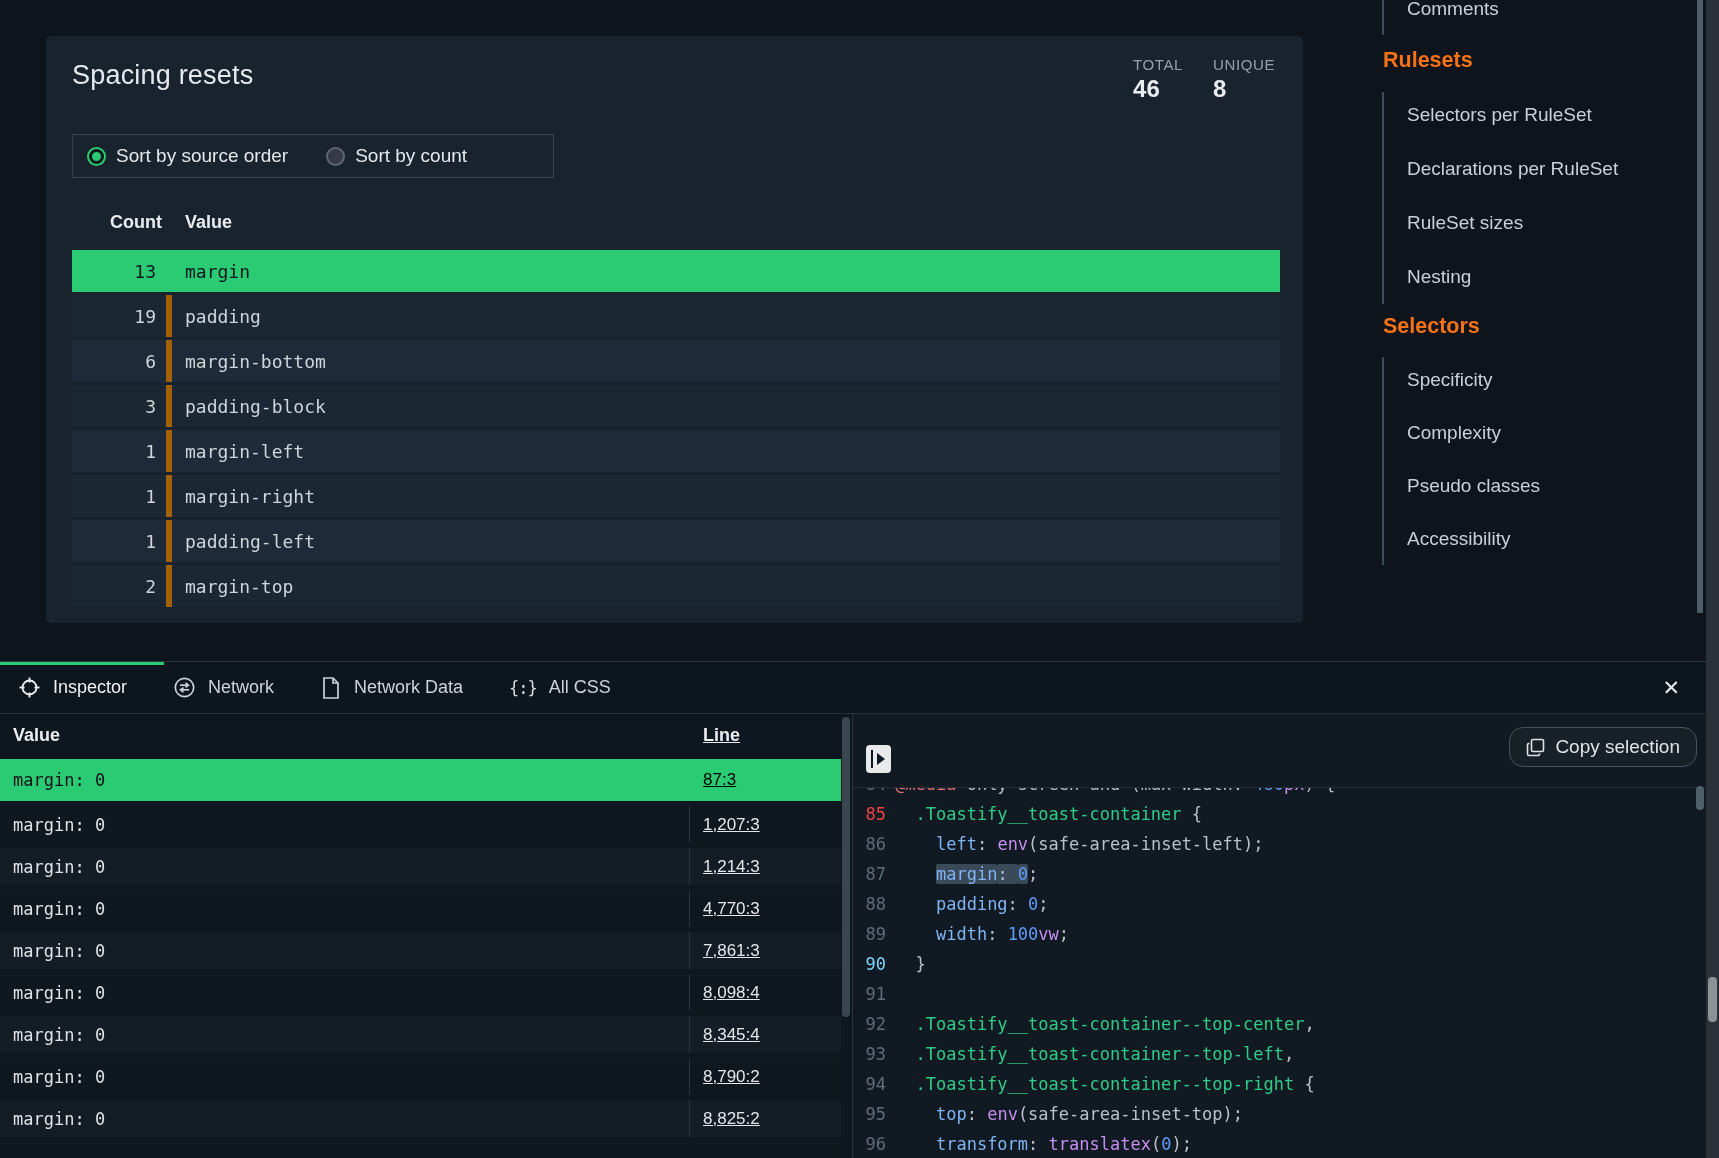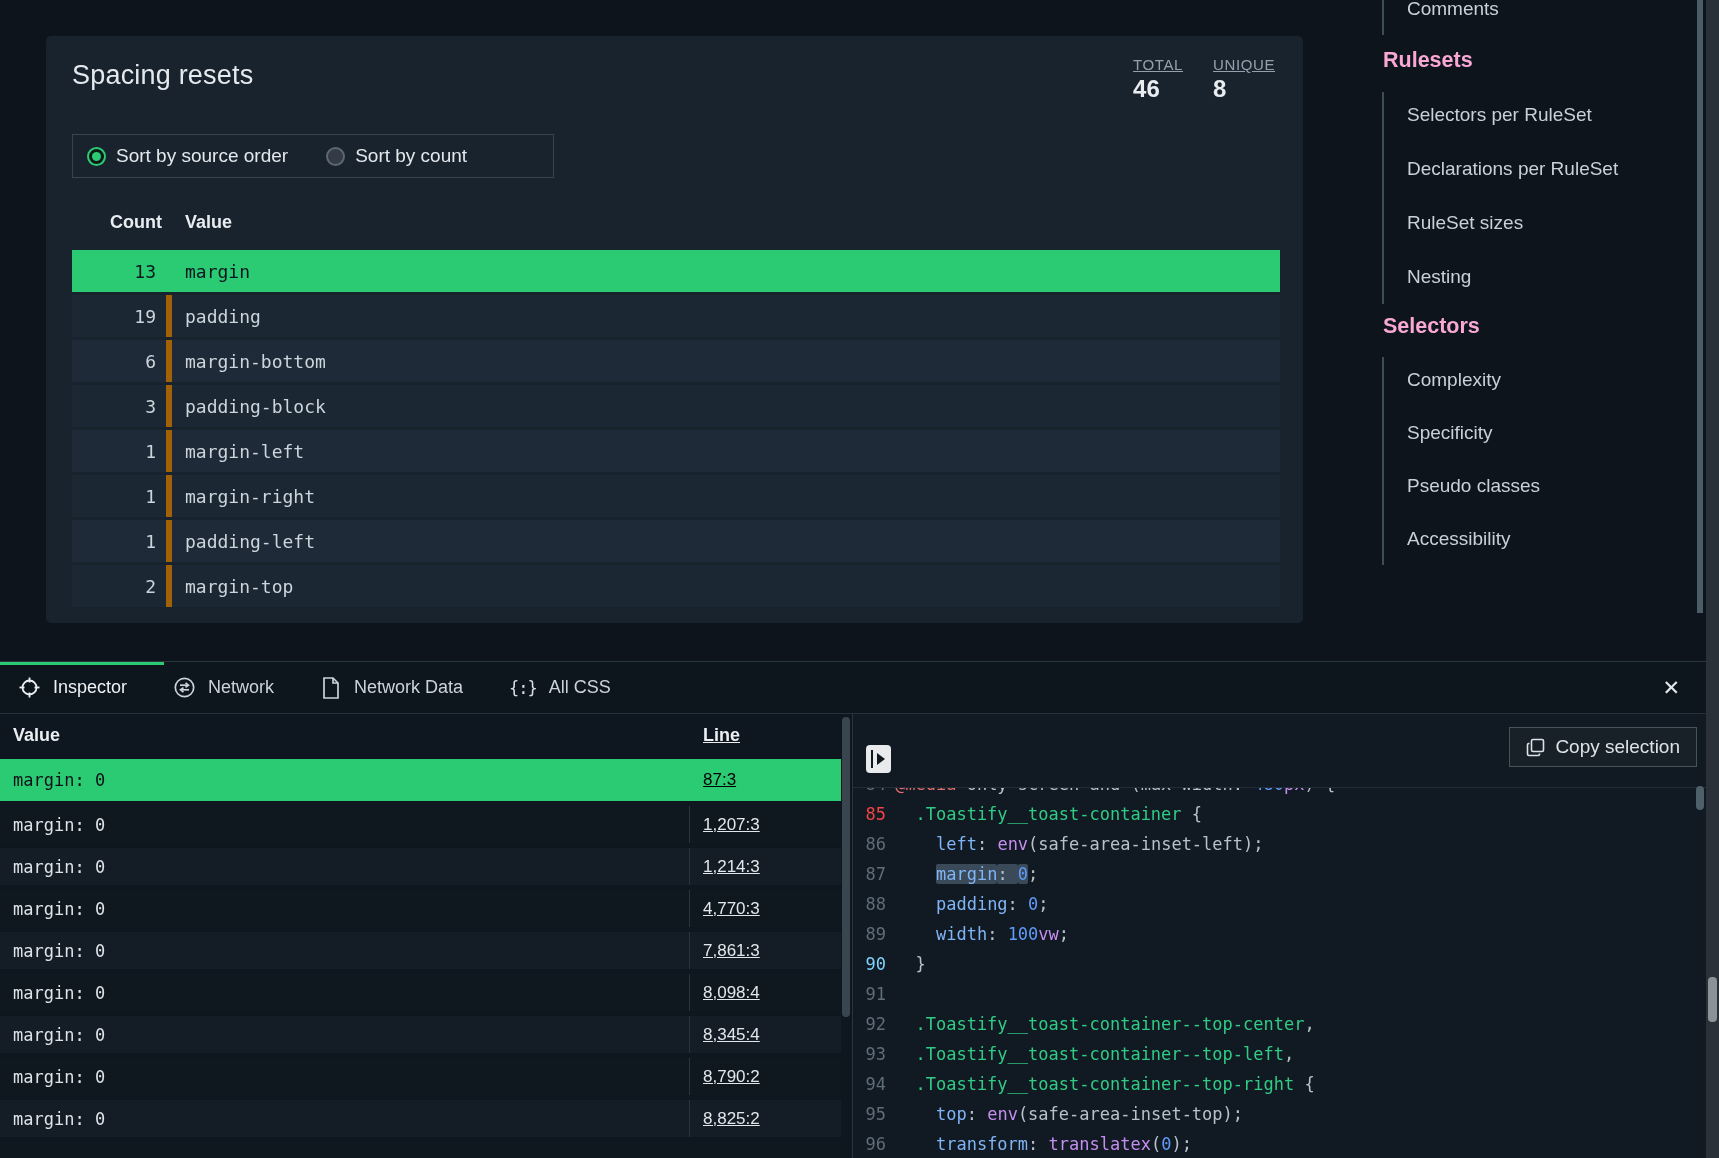"TOTAL" .stat-label { text-decoration: underline -> none }
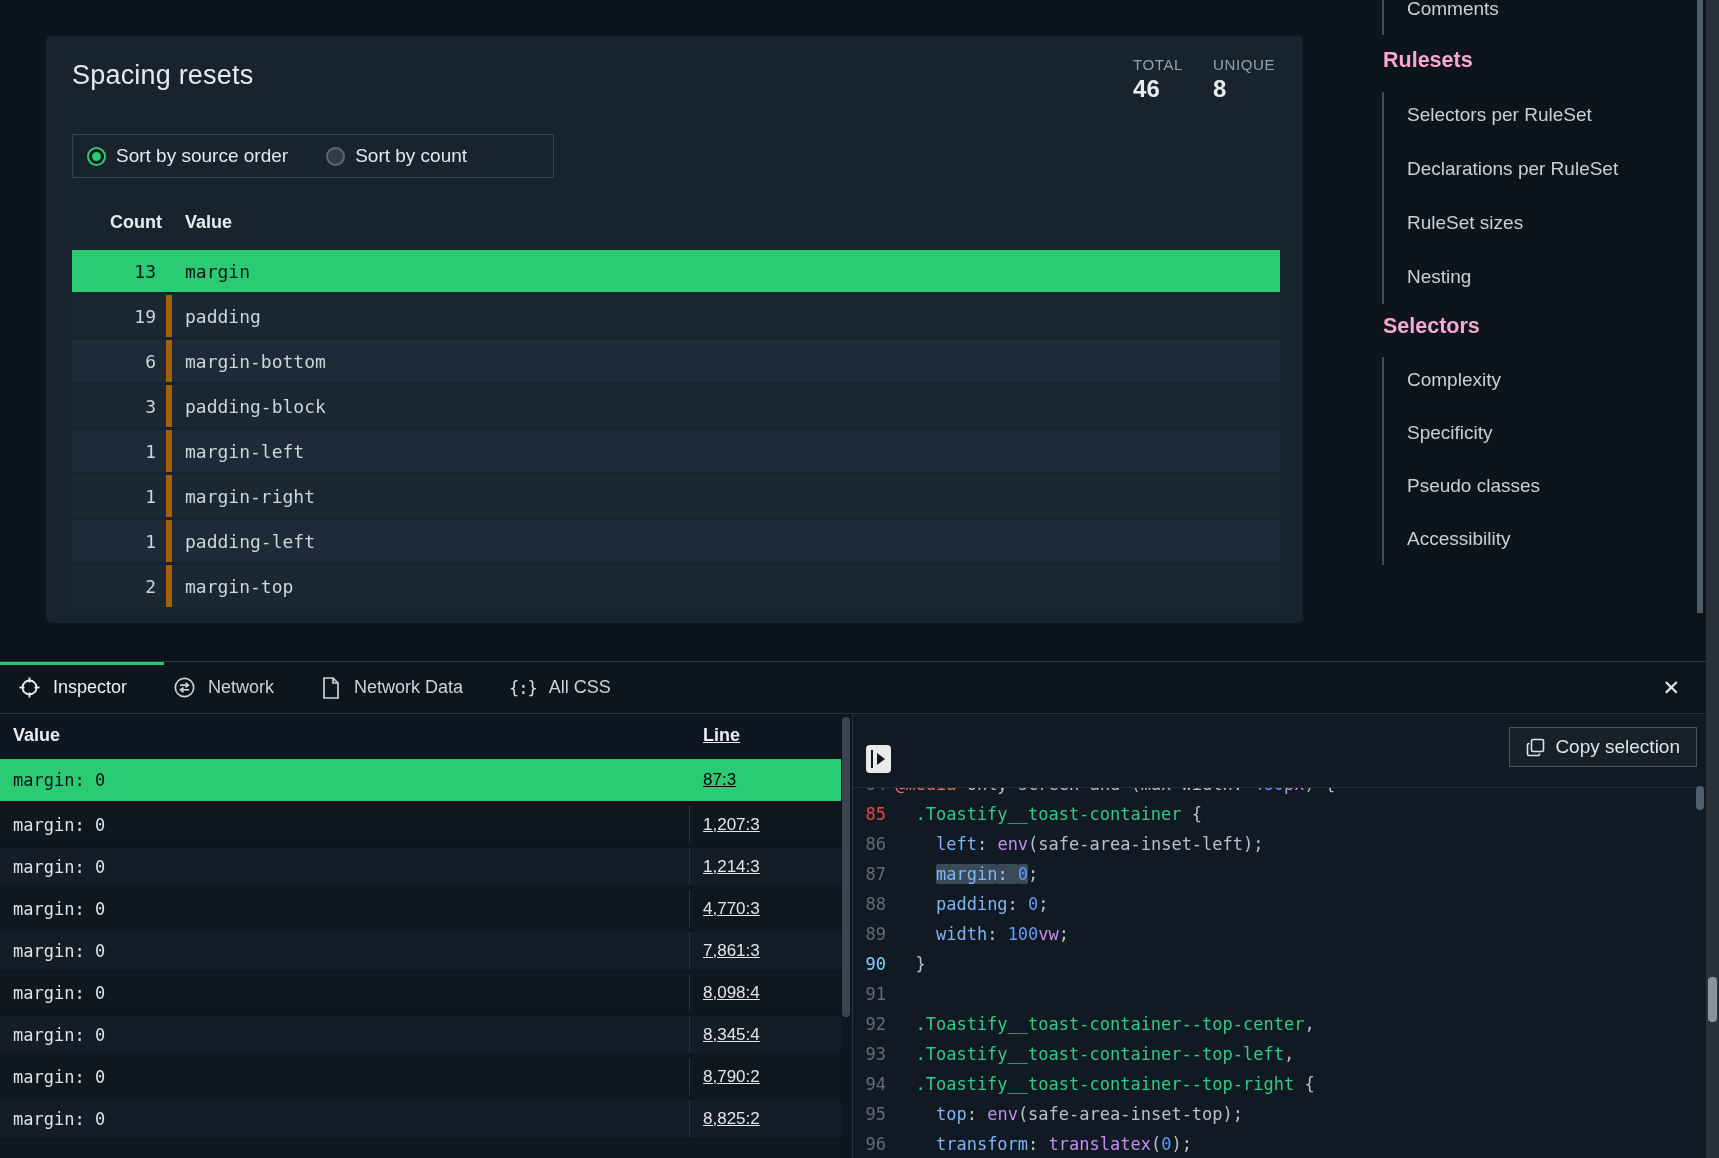"Rulesets" .sb-heading { color: #f9a8d4 -> #f97316 }
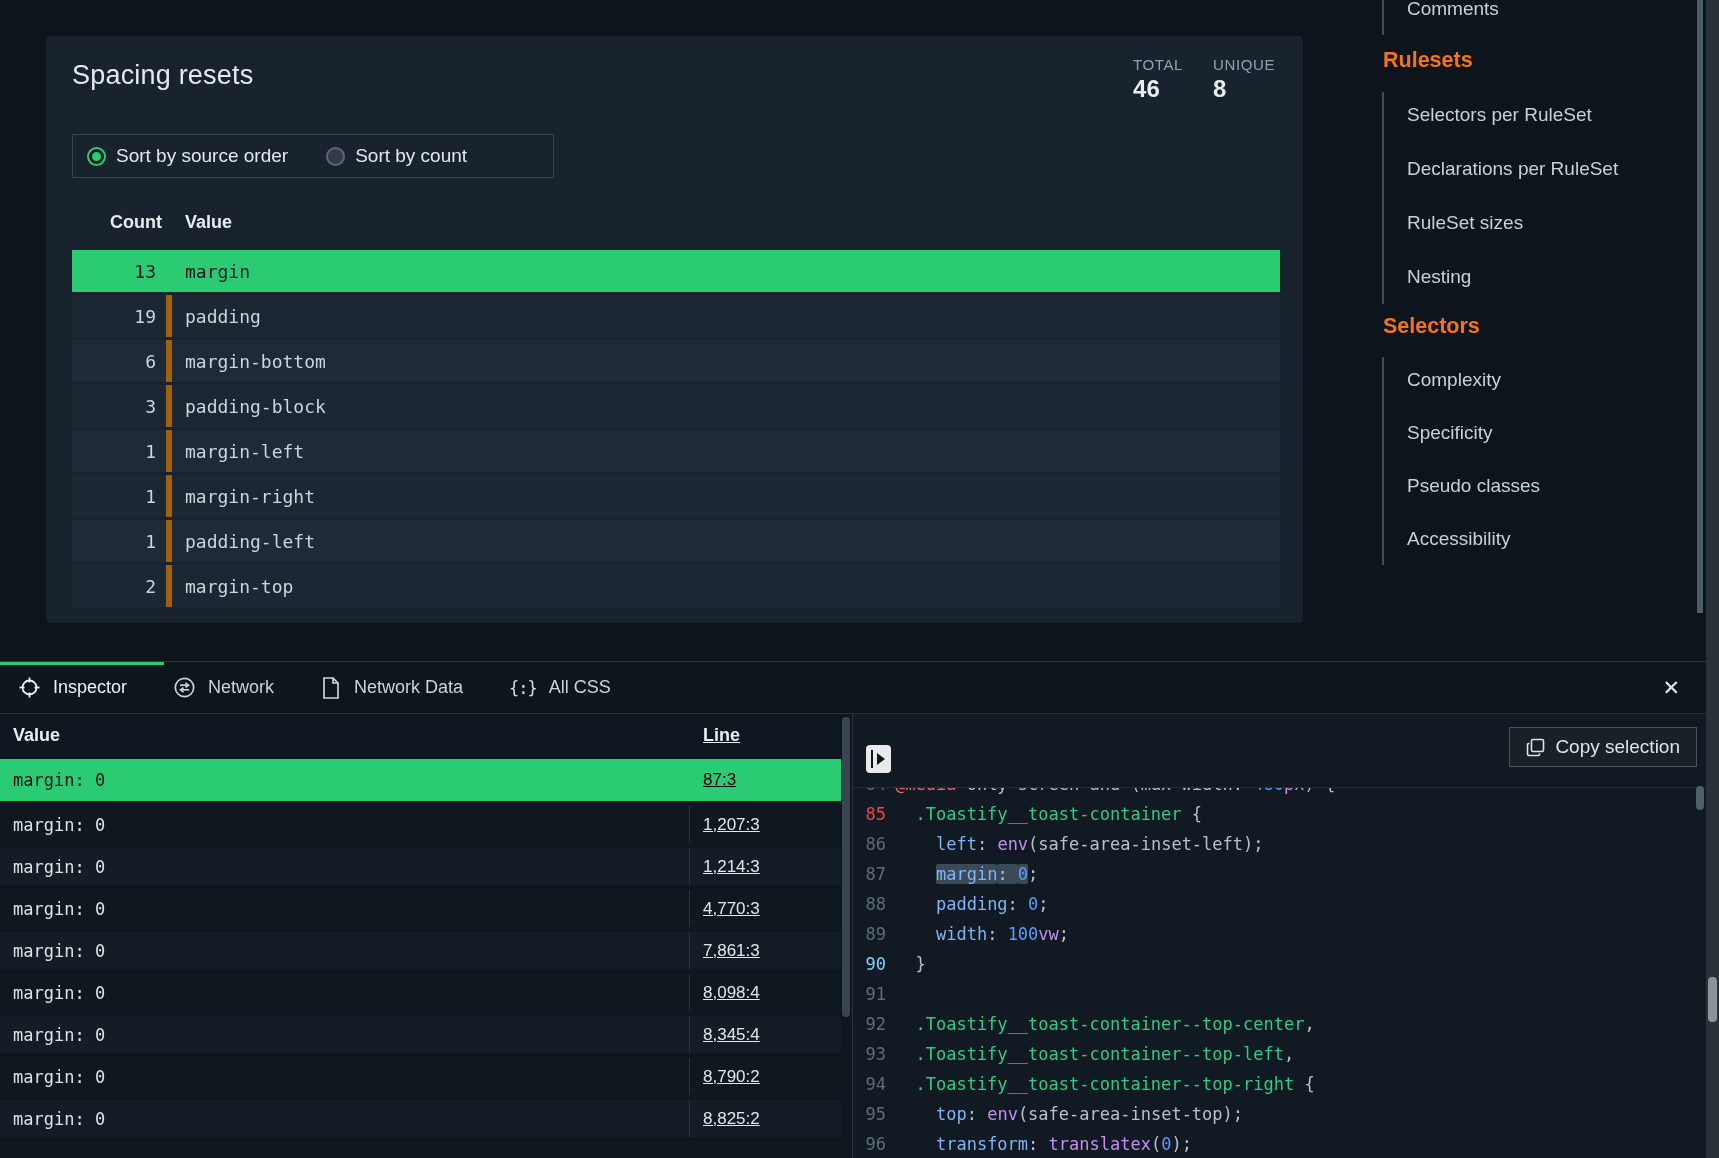"Complexity" div.sb-item { order: before "Specificity" -> after "Specificity" }
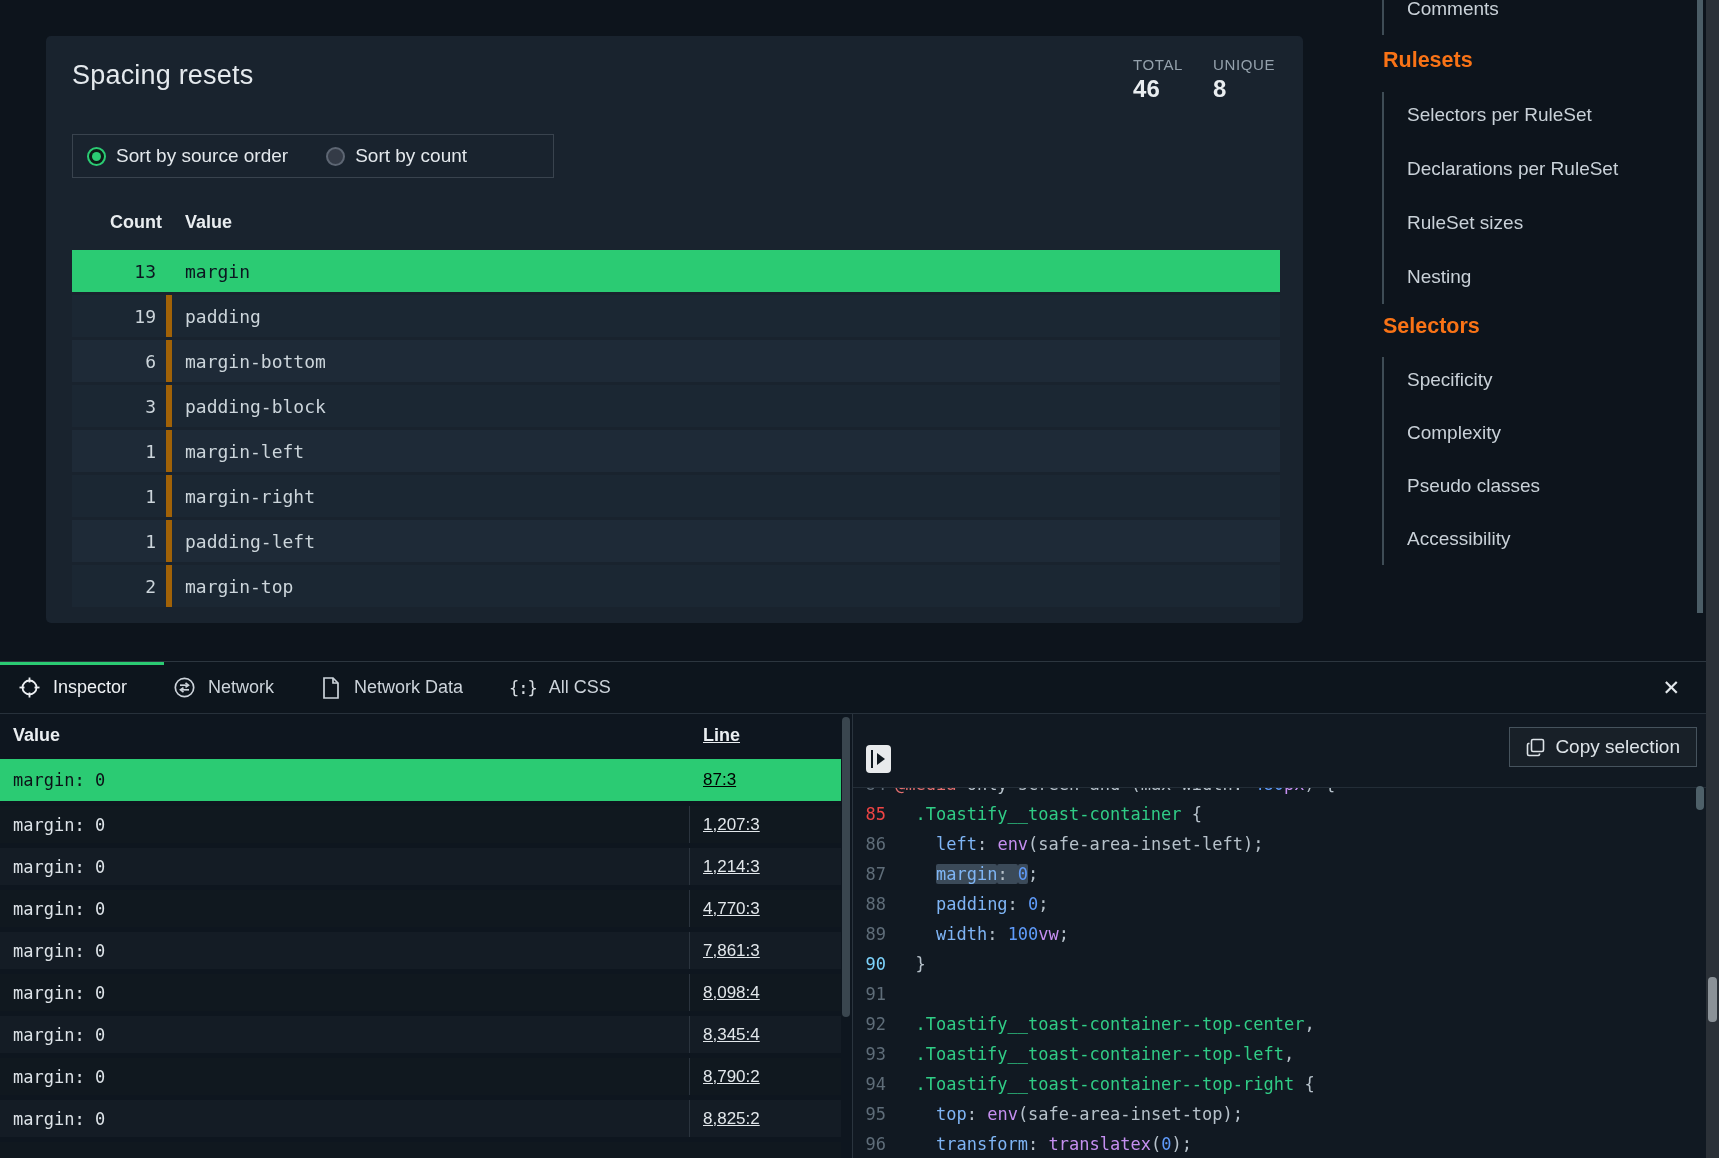"Copy selection" .copy-btn { border-radius: 0 -> 14px }
